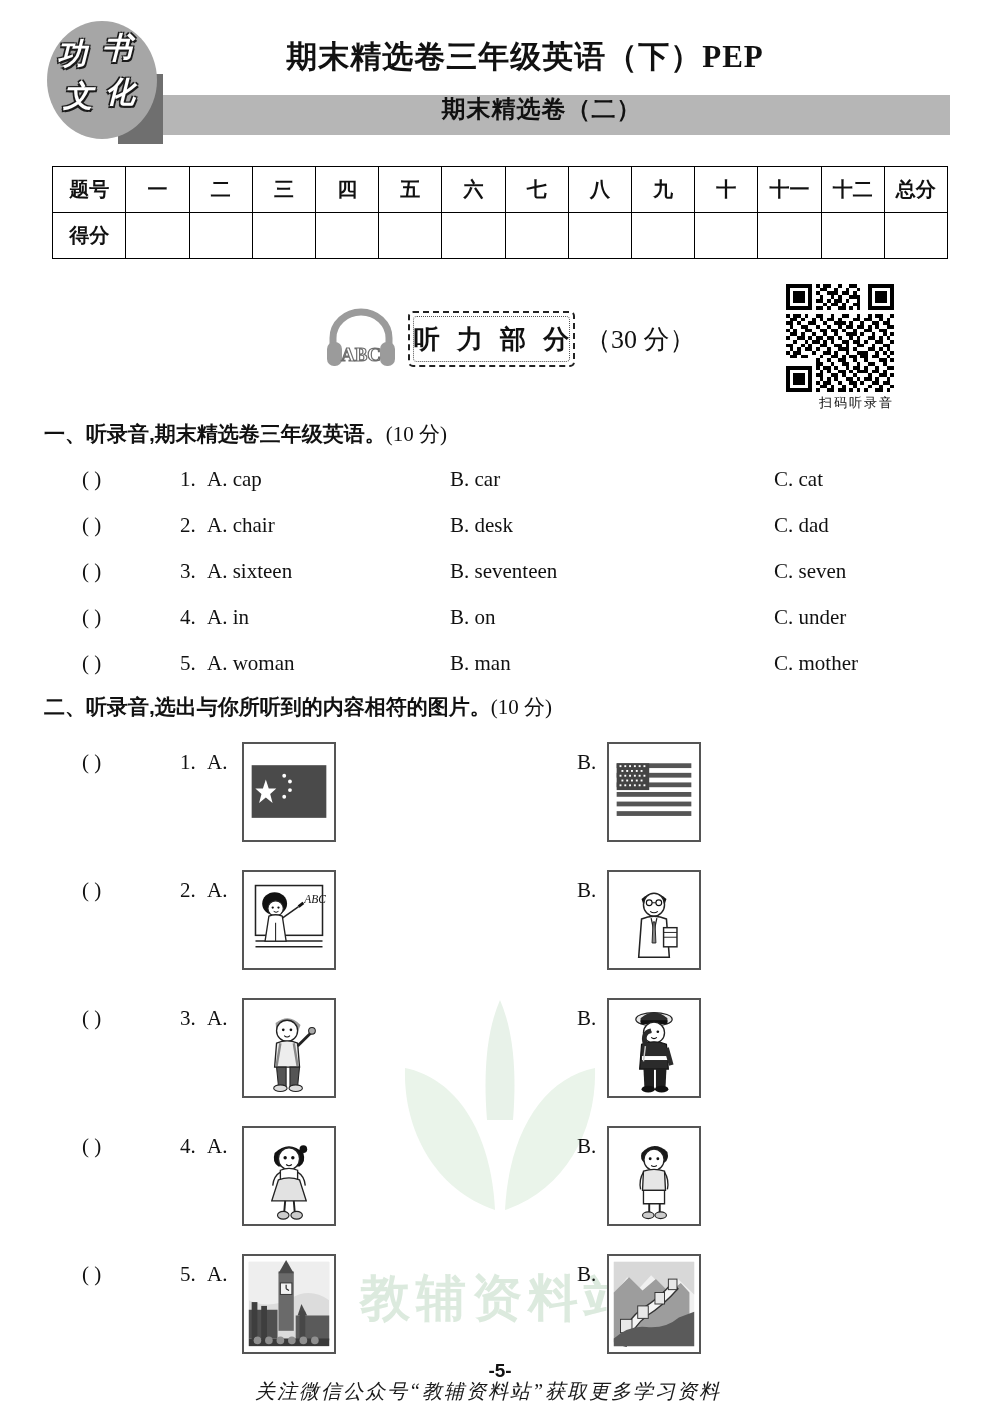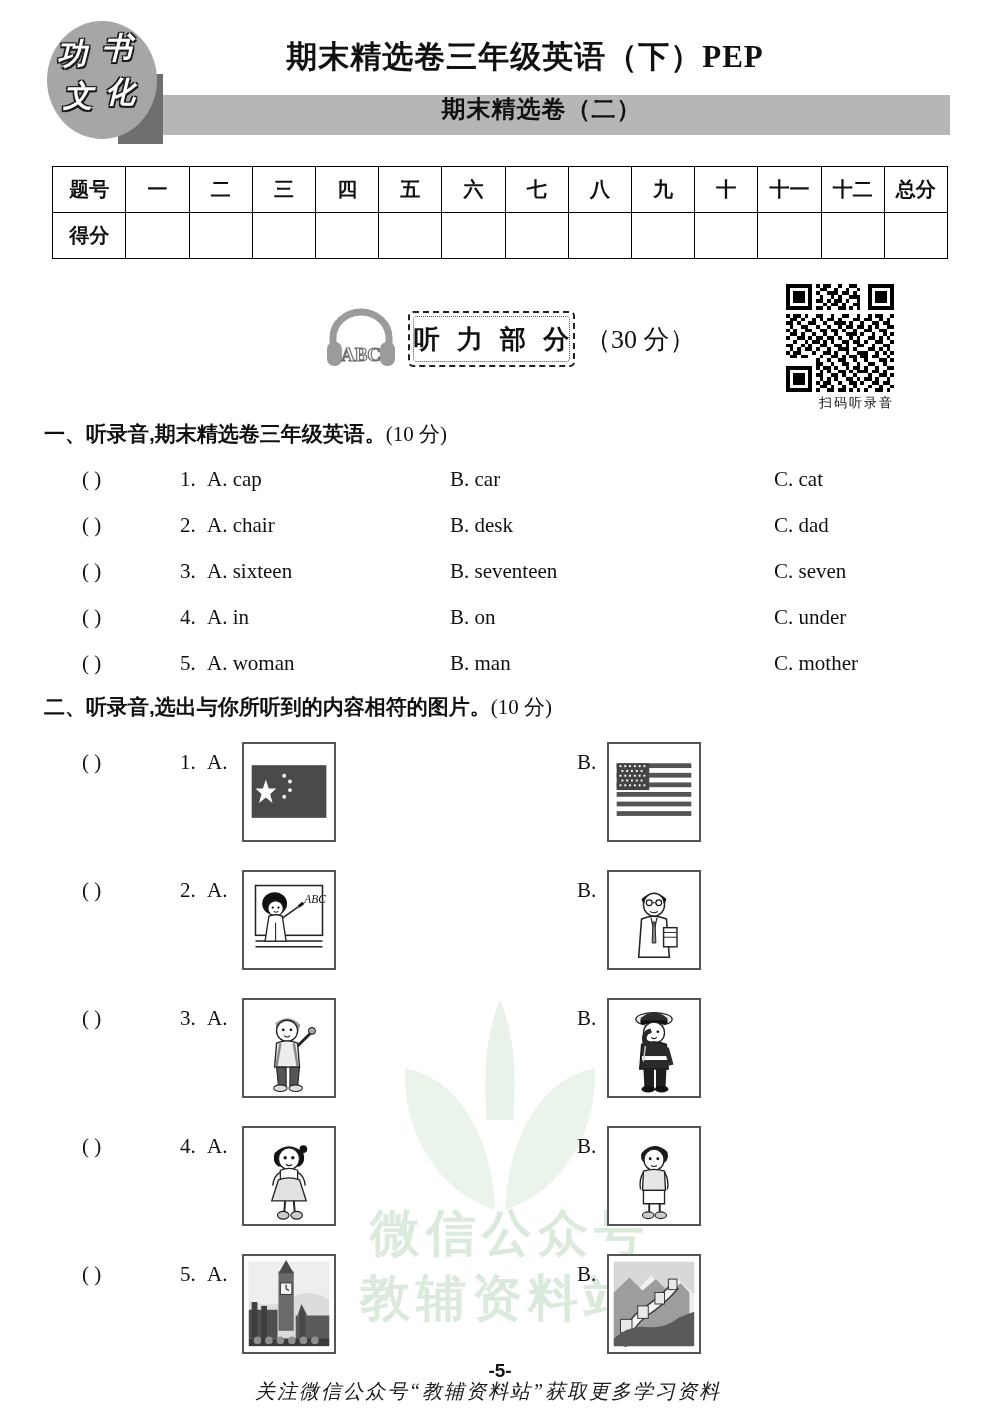"微信公众号" div.wm-text { html: <div>微信公众号</div> -> none }
